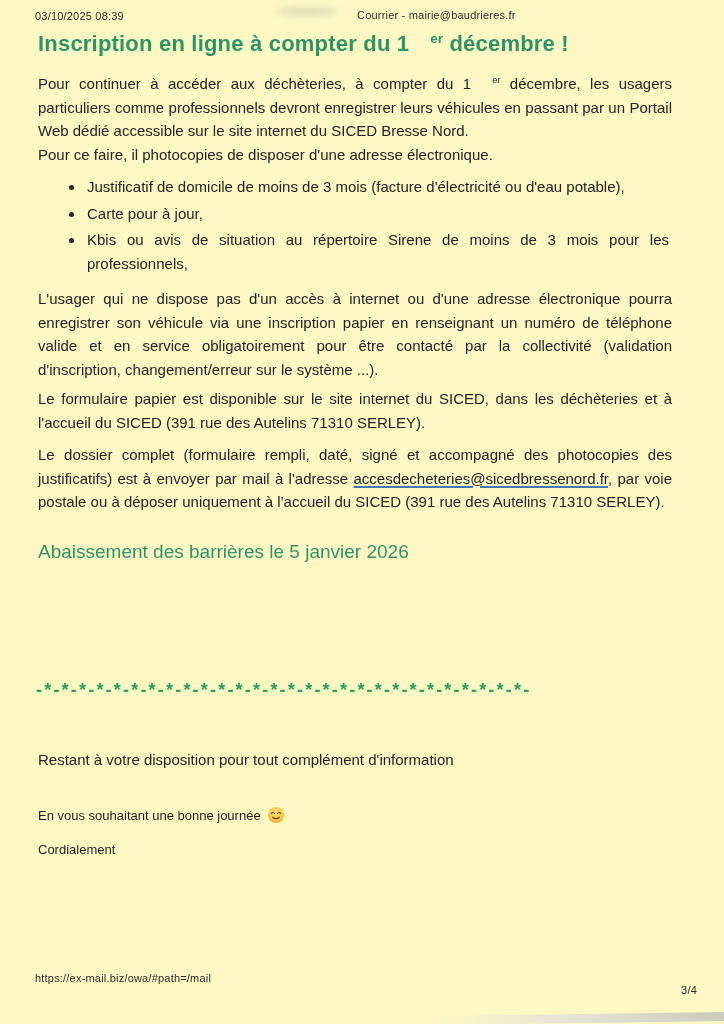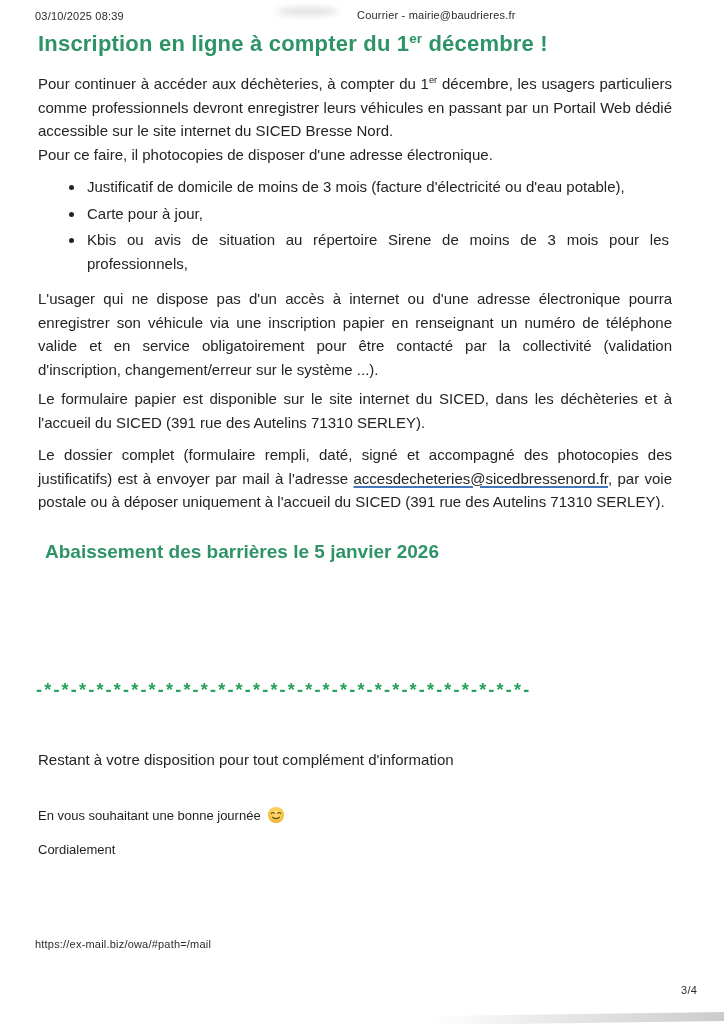"03/10/2025 08:39" .page { background: #ffffff -> #fef9c3 }
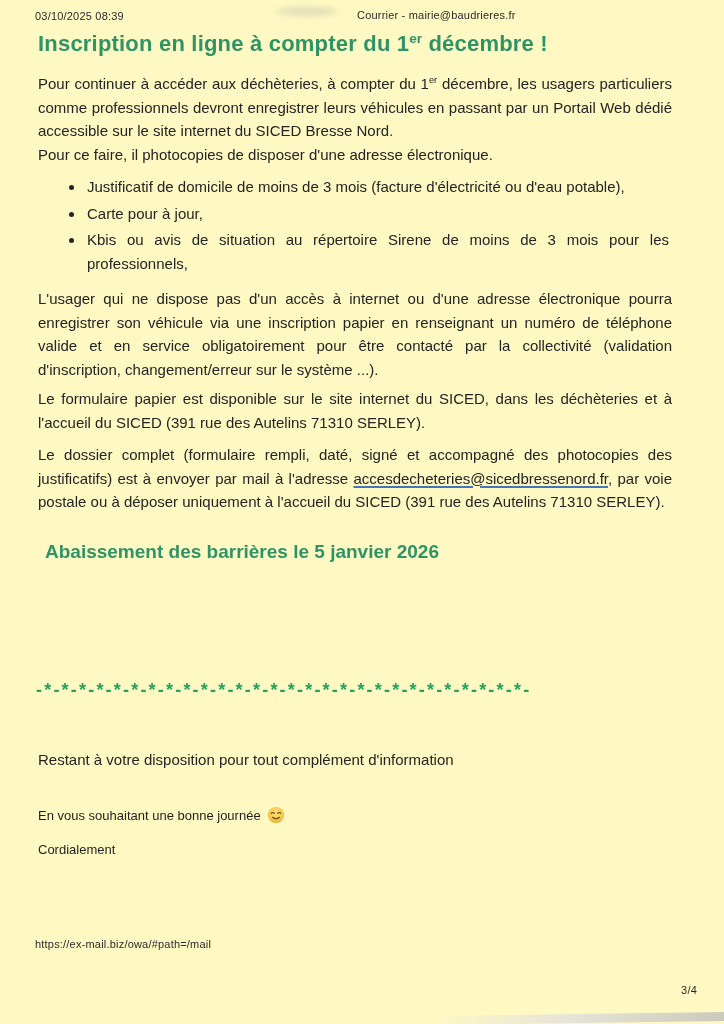"er" sup.ord { margin-left: none -> 21px }
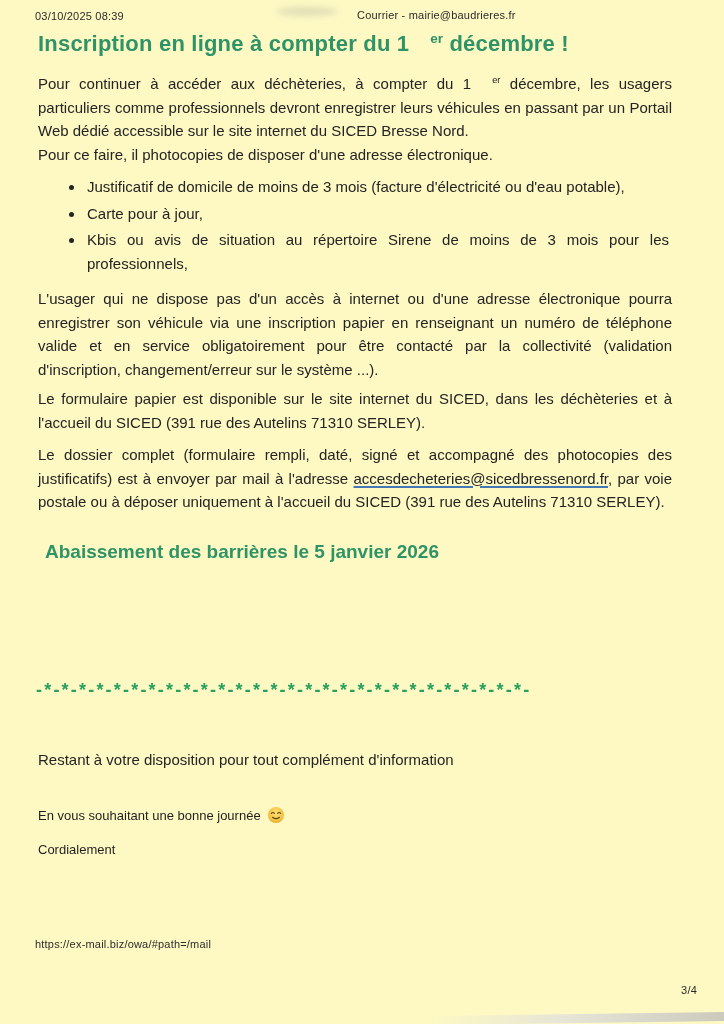"Abaissement des barrières le 5" .h2 { font-weight: bold -> normal; left: 45px -> 38px }
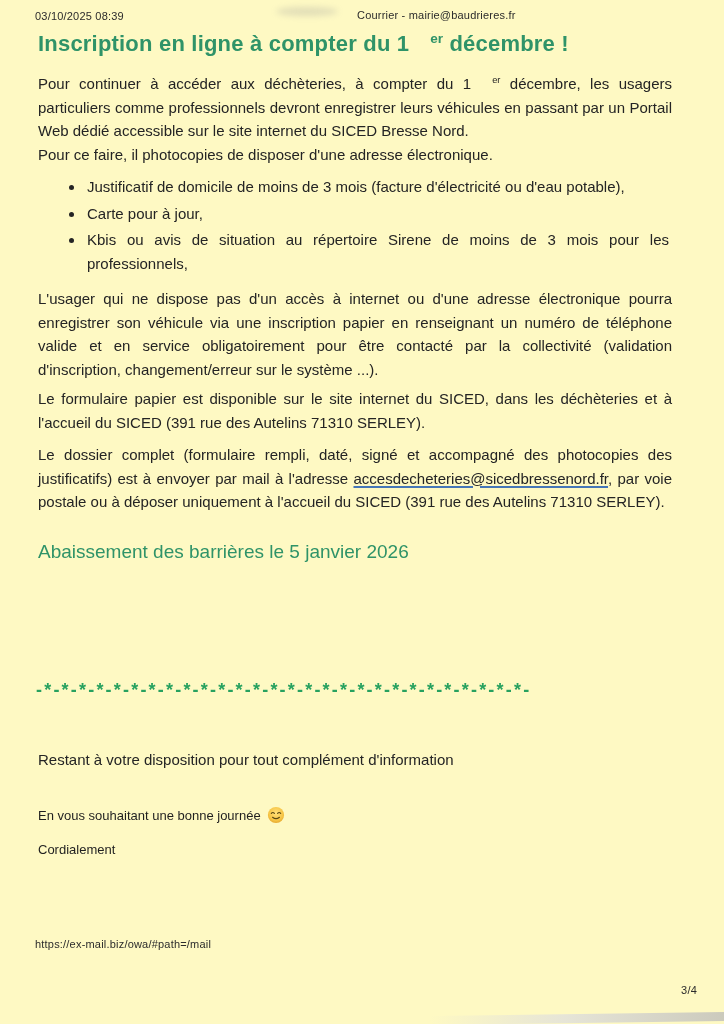"https://ex-mail.biz/owa/#path=/mail" .footer-url { top: 938px -> 972px }
